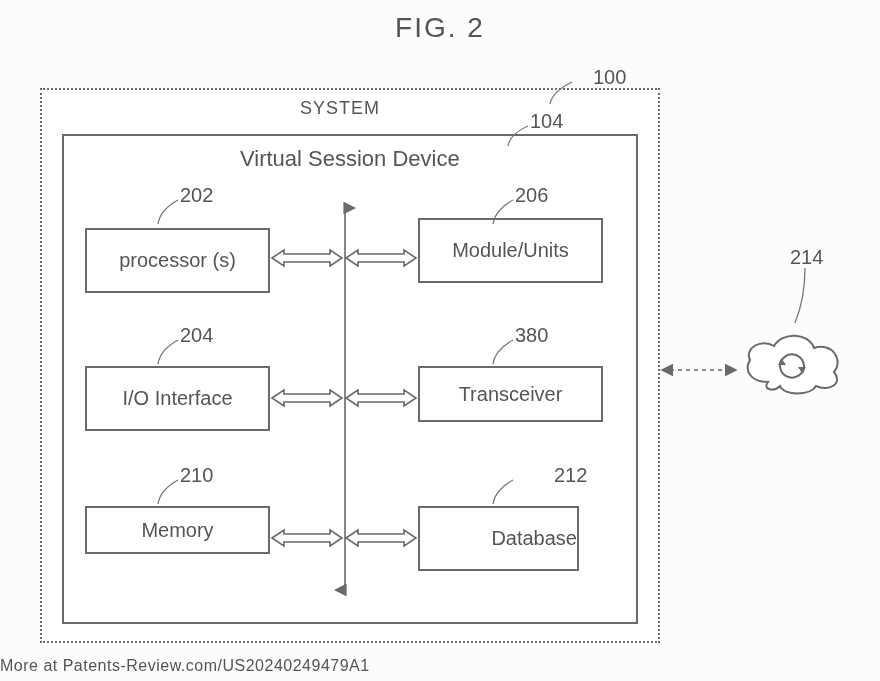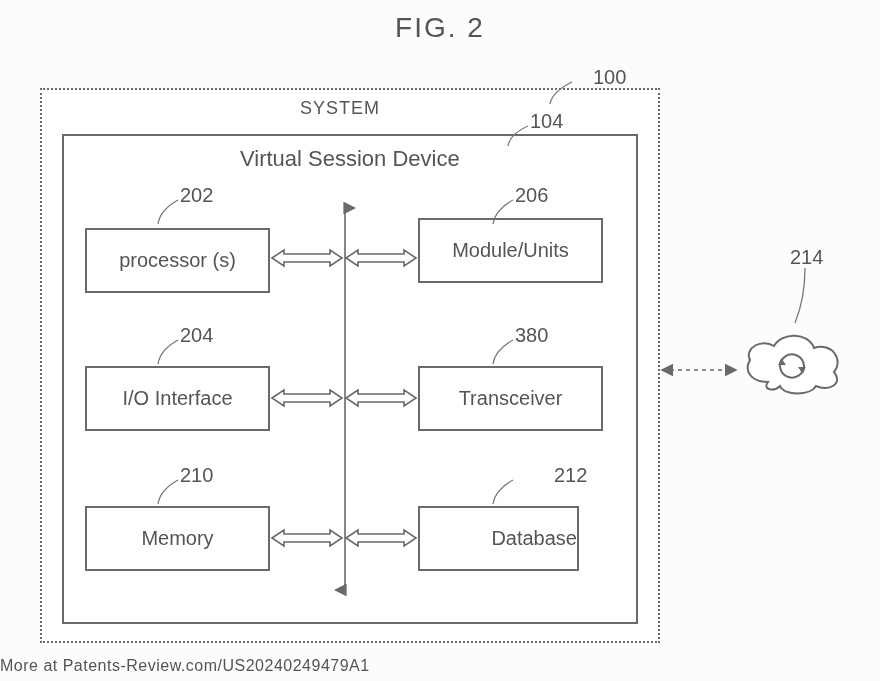"Transceiver" div.comp-box { height: 65px -> 56px }
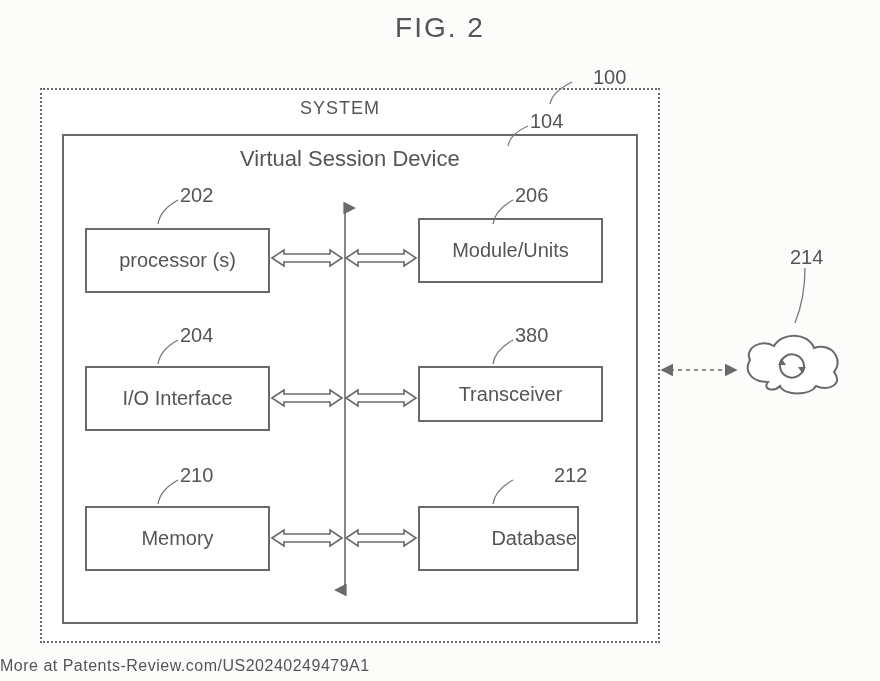"Memory" div.comp-box { height: 65px -> 48px }
